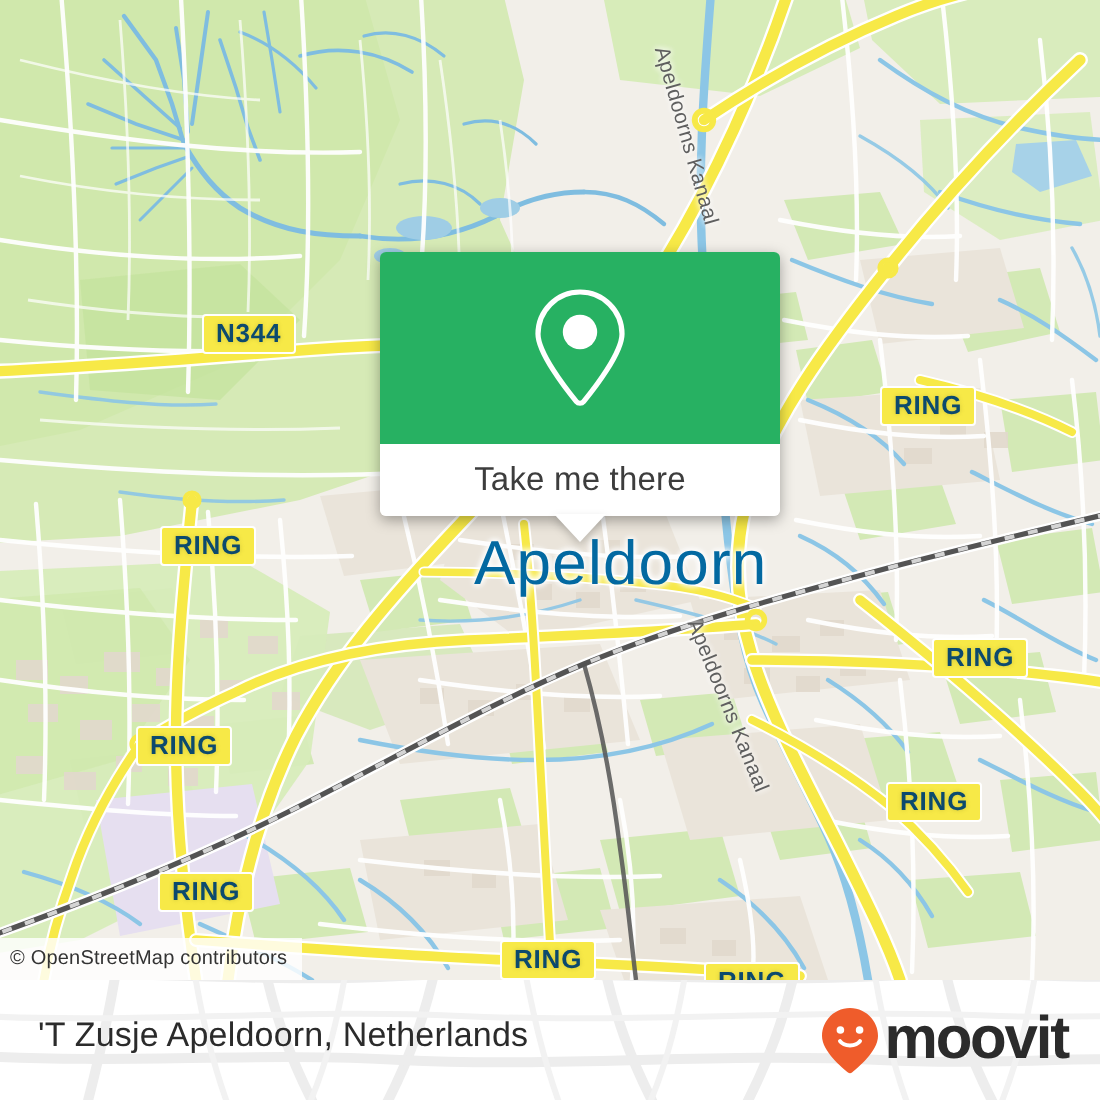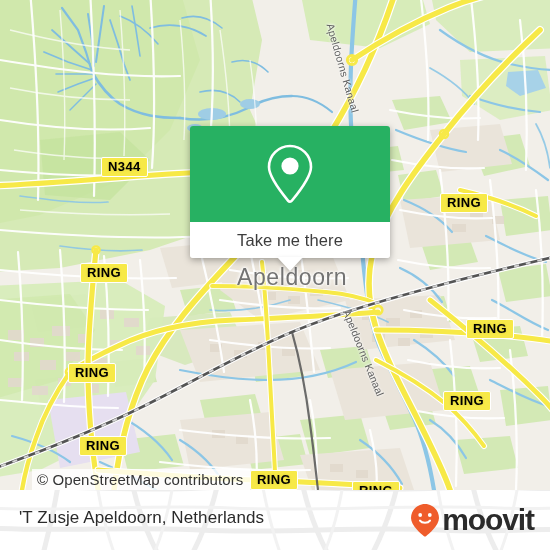"N344" .shield { color: #000000 -> #0c4a6e }
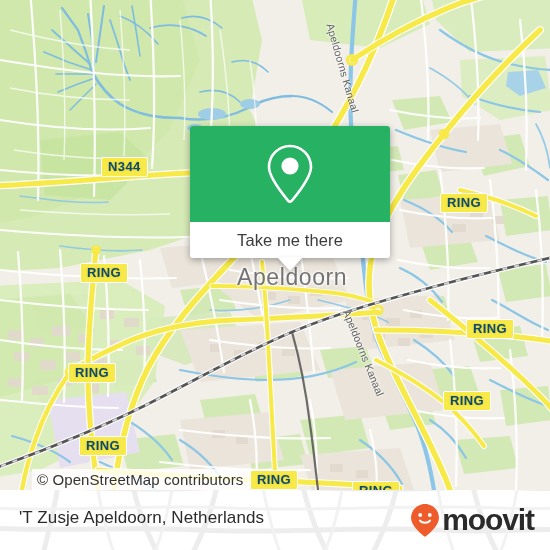"Apeldoorn" #city-label { color: #737373 -> #0369a1; font-size: 23px -> 31px }
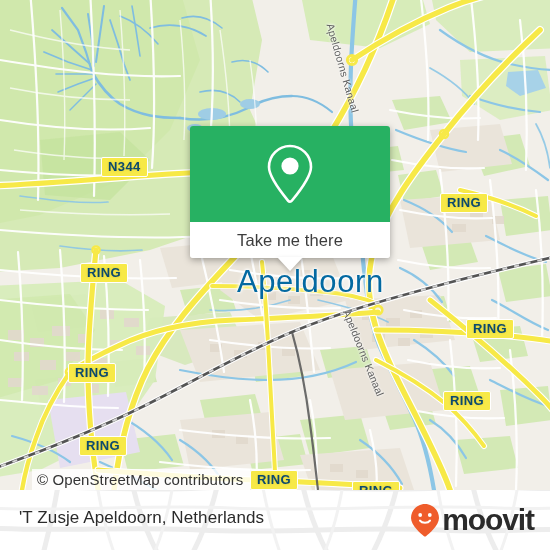"© OpenStreetMap contributors" #attribution { font-size: 15px -> 10px; margin-left: 32px -> none }
